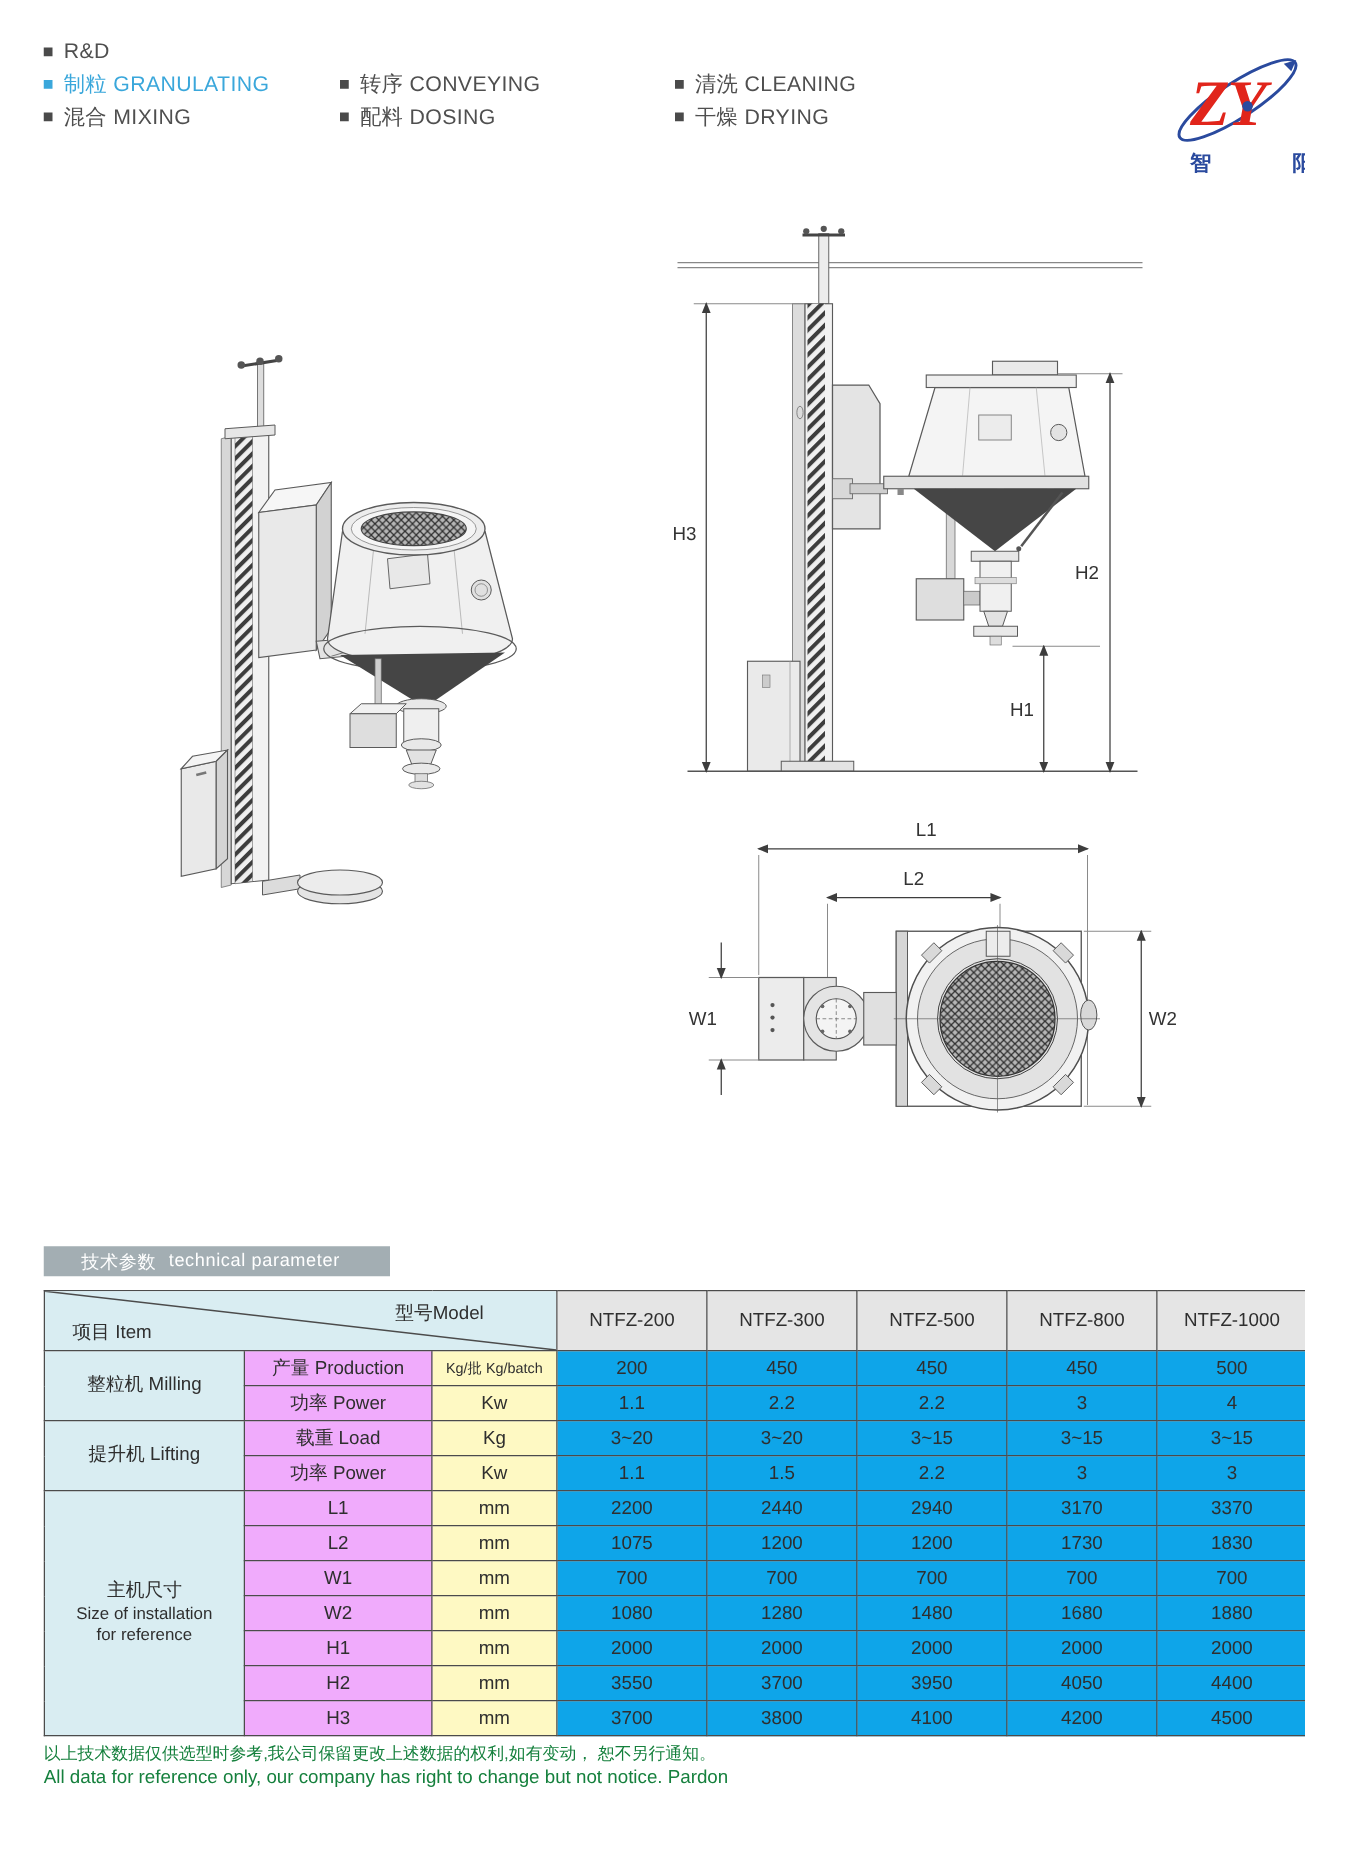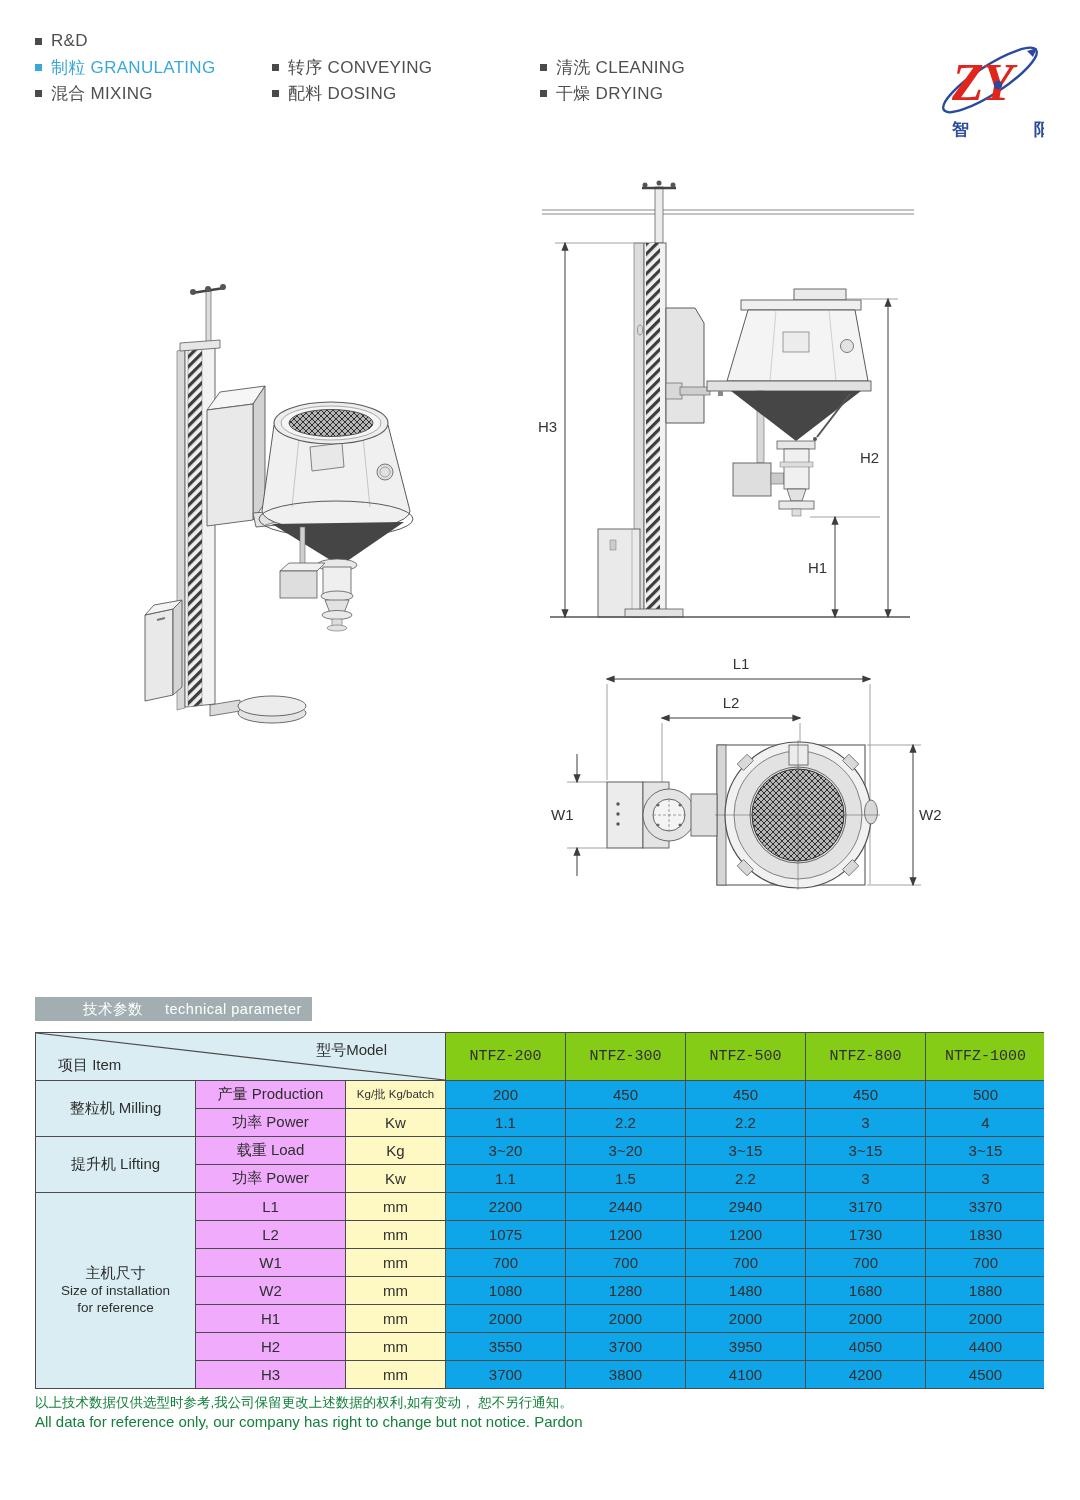"技术参数" .banner { padding-left: 48px -> 30px }
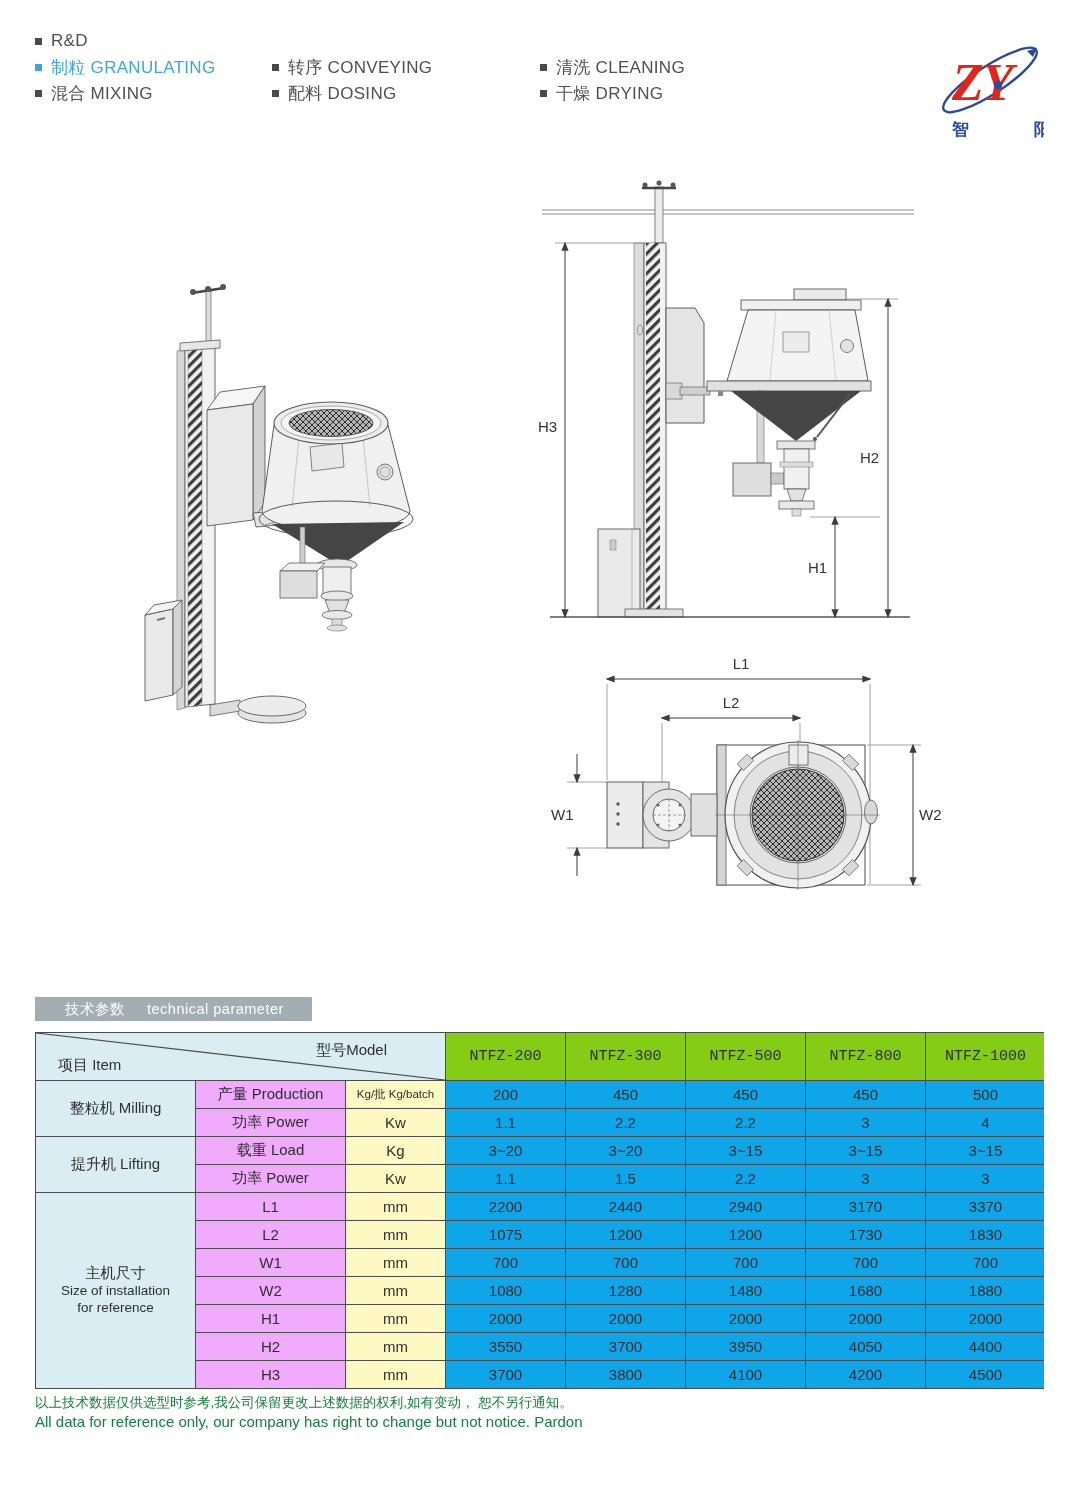"technical parameter" .banner .t-en { margin-left: 22px -> 10px }
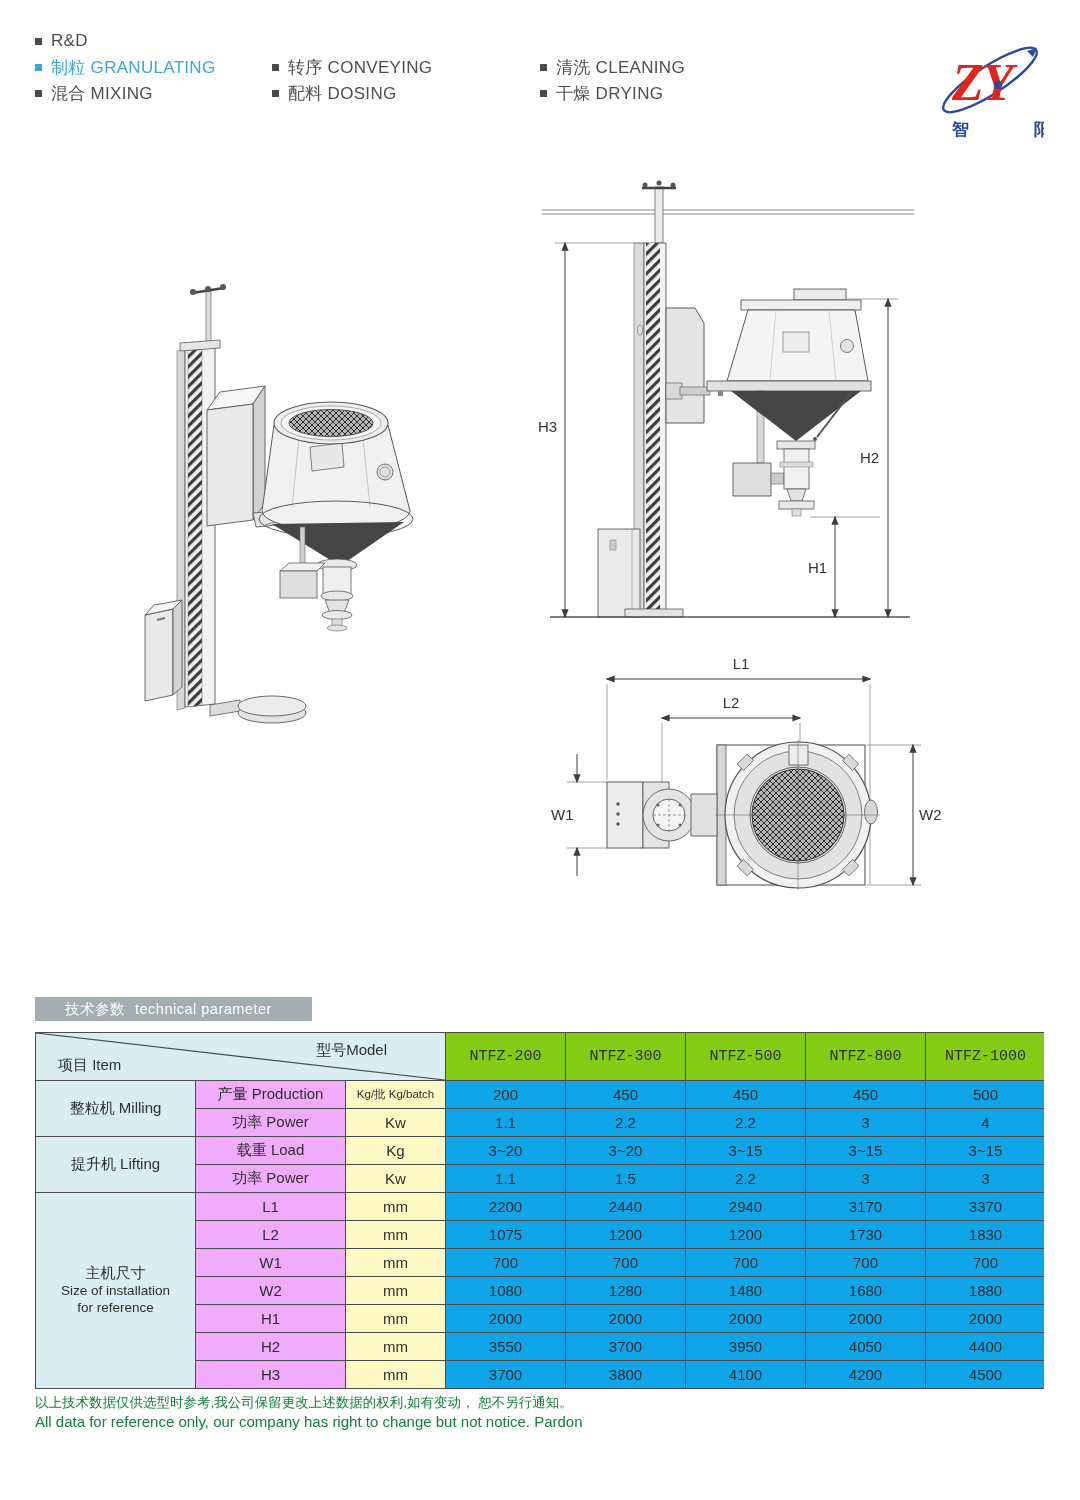"NTFZ-200" th.model-th { background: #84cc16 -> #e5e5e5; font-family: Liberation Mono, monospace -> none }
